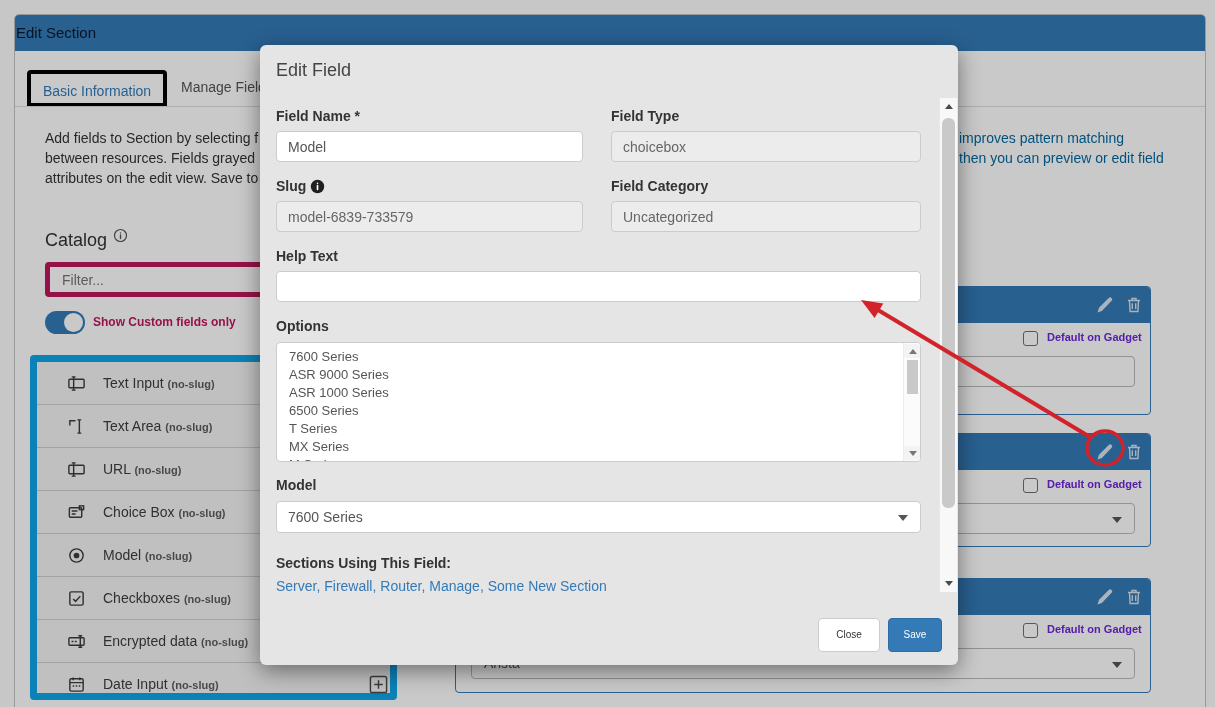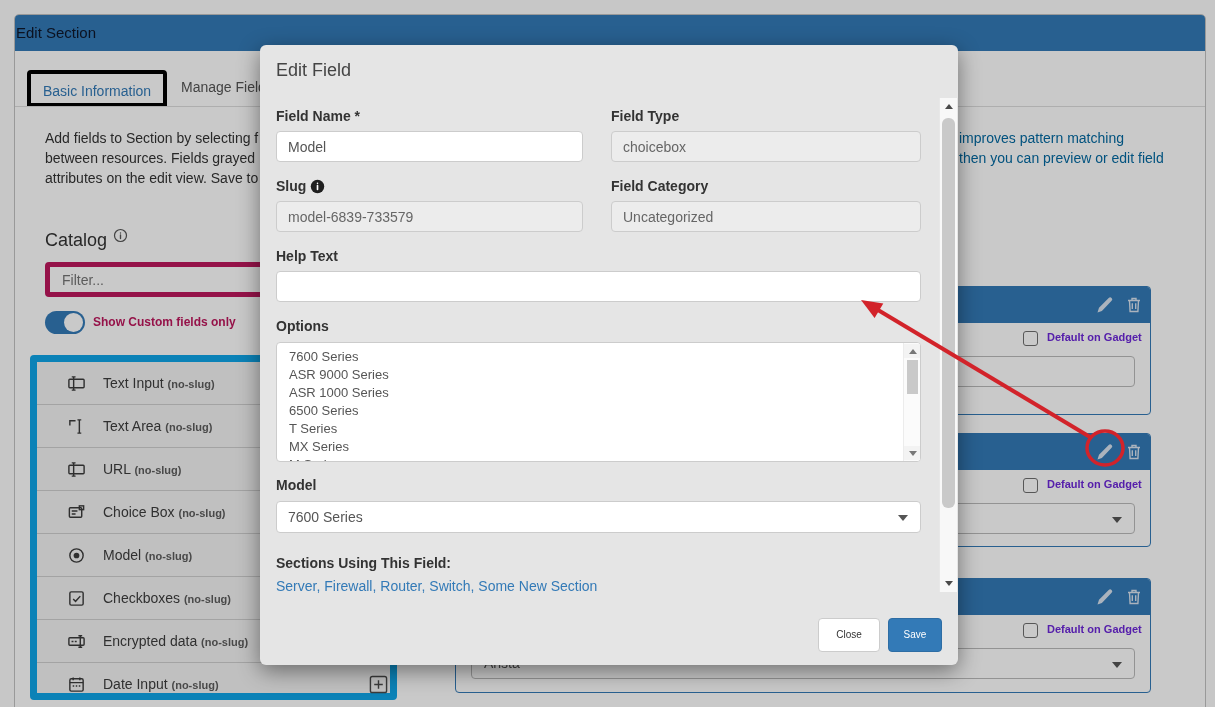"Switch" a { text: Switch -> Manage }
